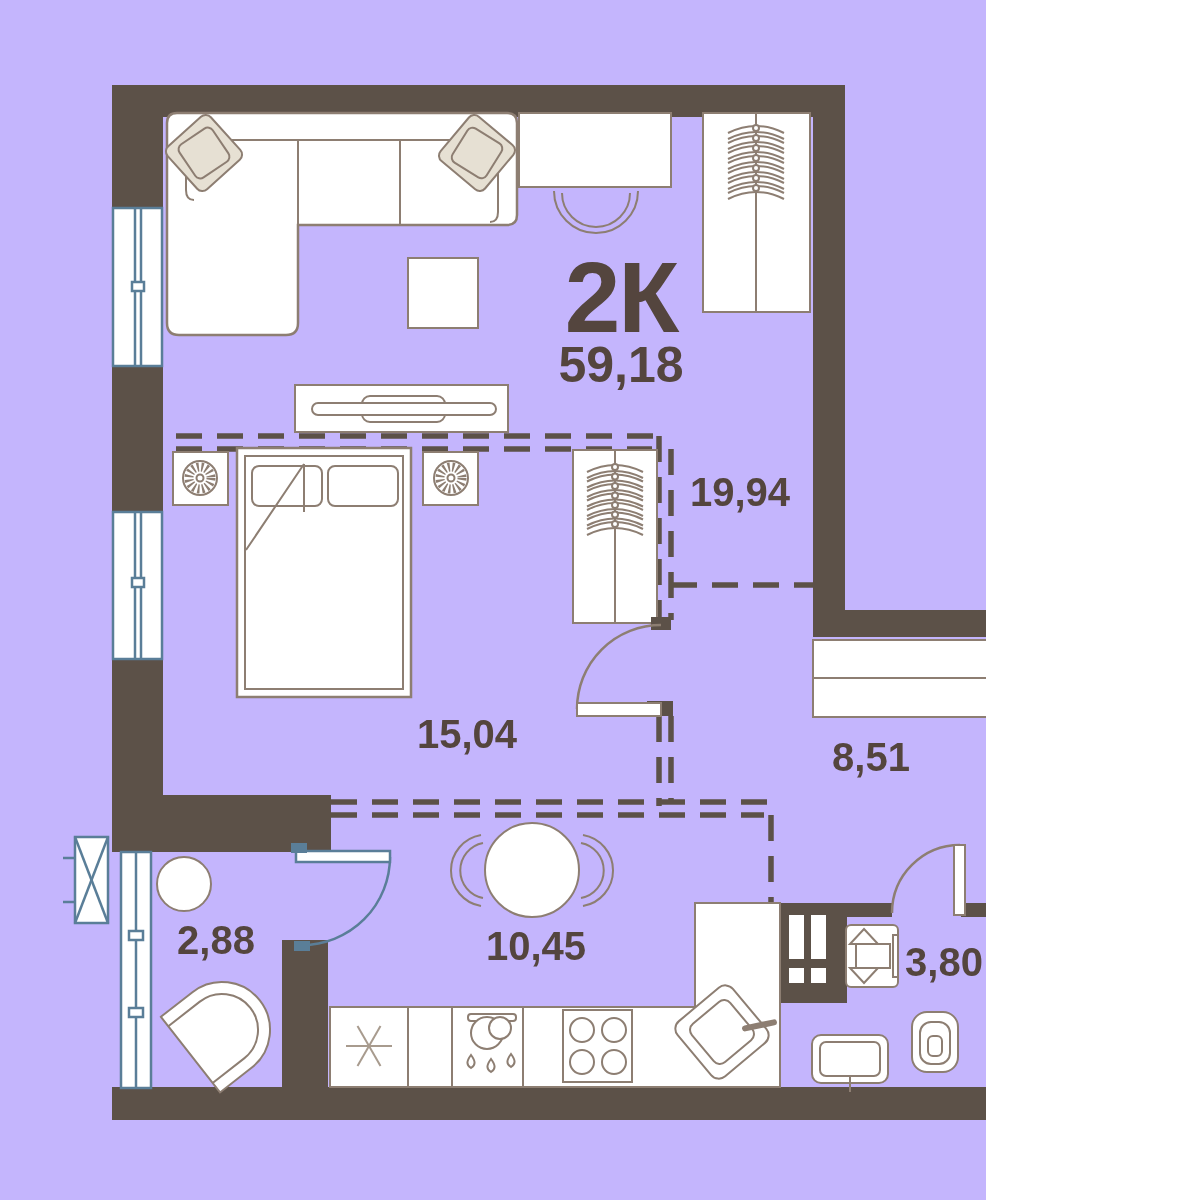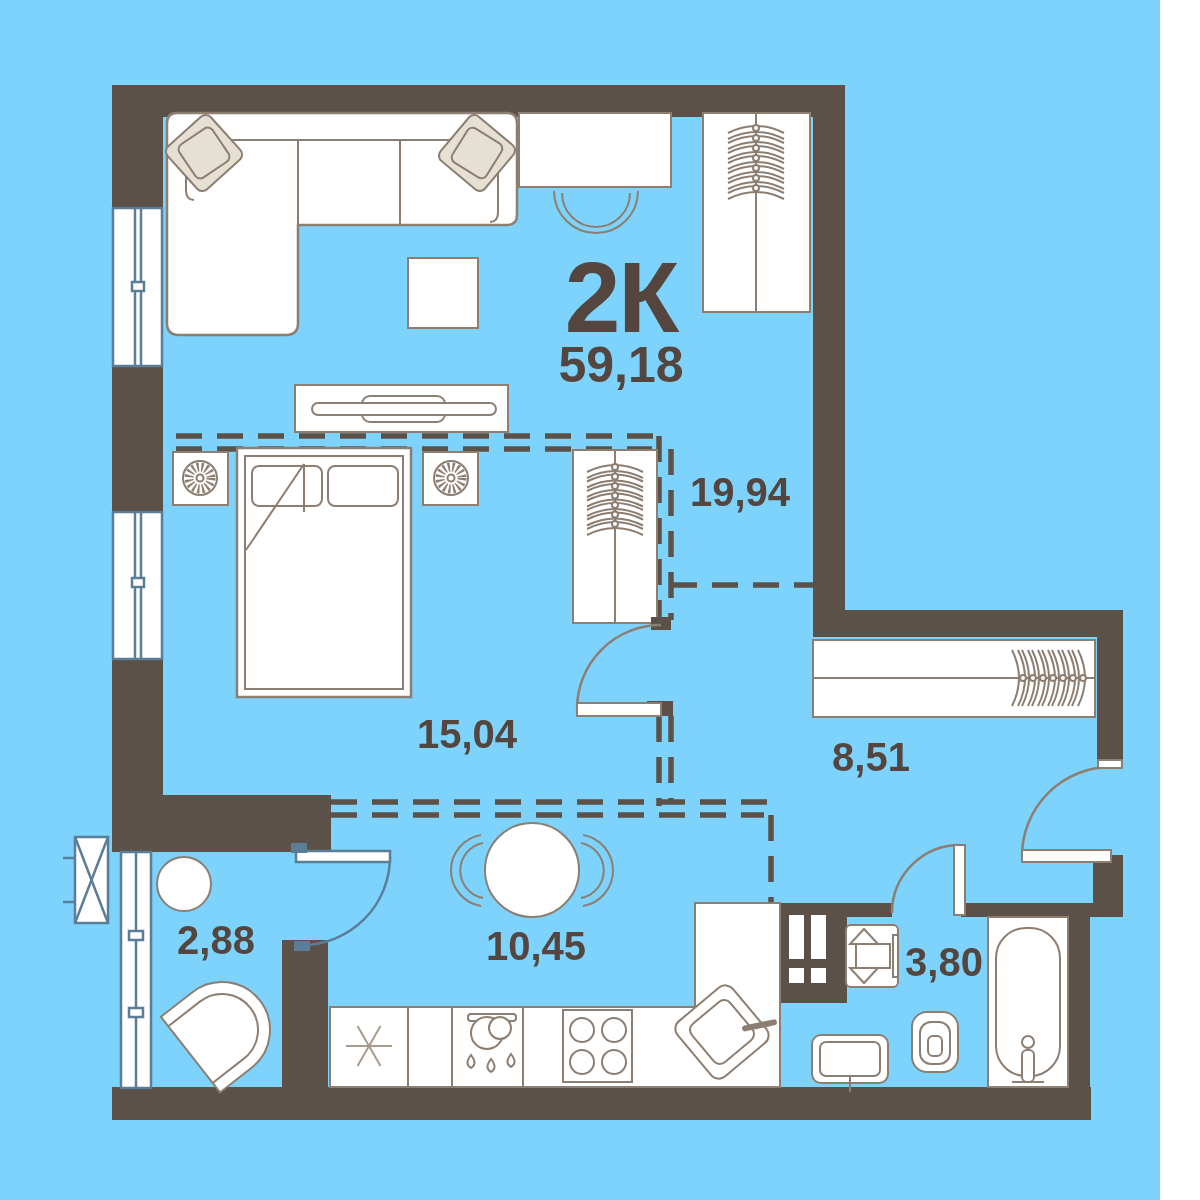"2К" .plan-wrap { background: #7dd3fc -> #c4b5fd; width: 1160px -> 986px }
